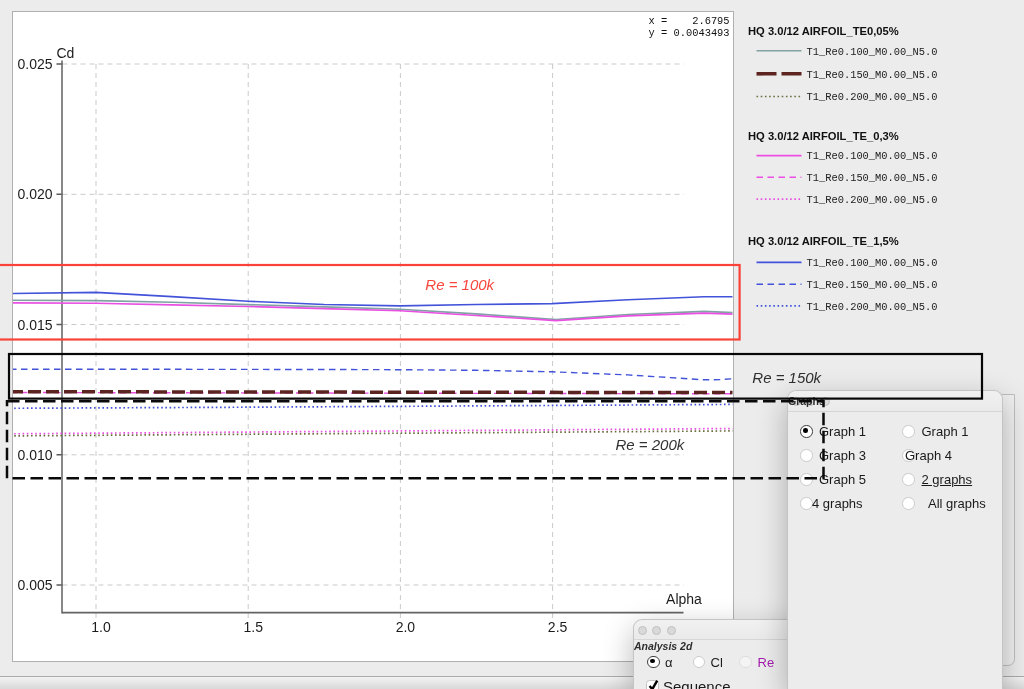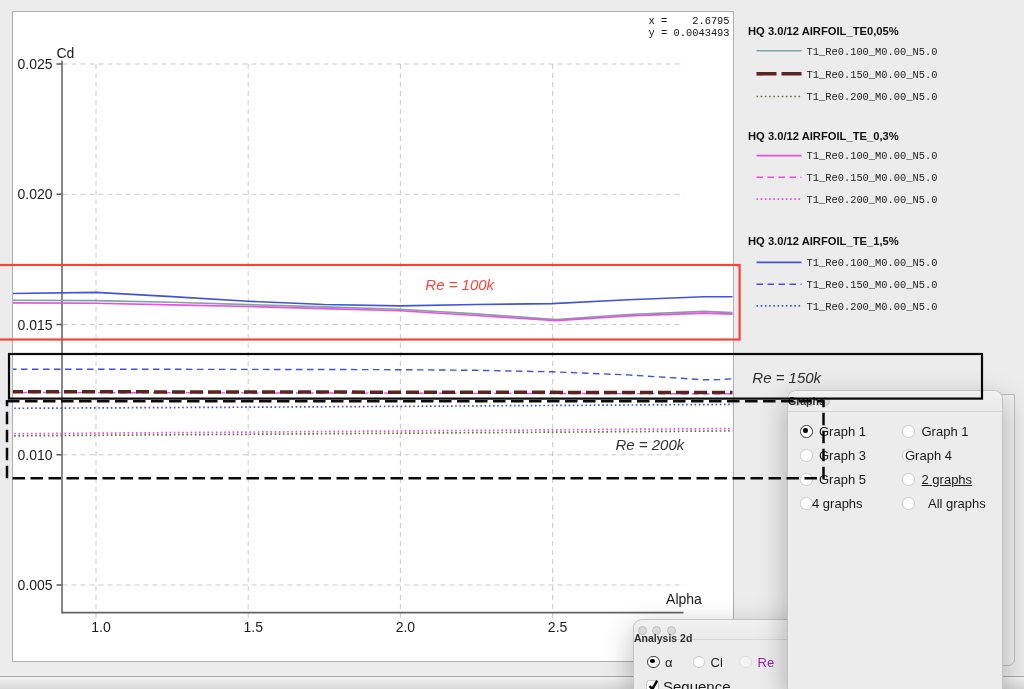"Analysis 2d" div.wtitle { font-style: none -> italic; top: 12px -> 20px }
